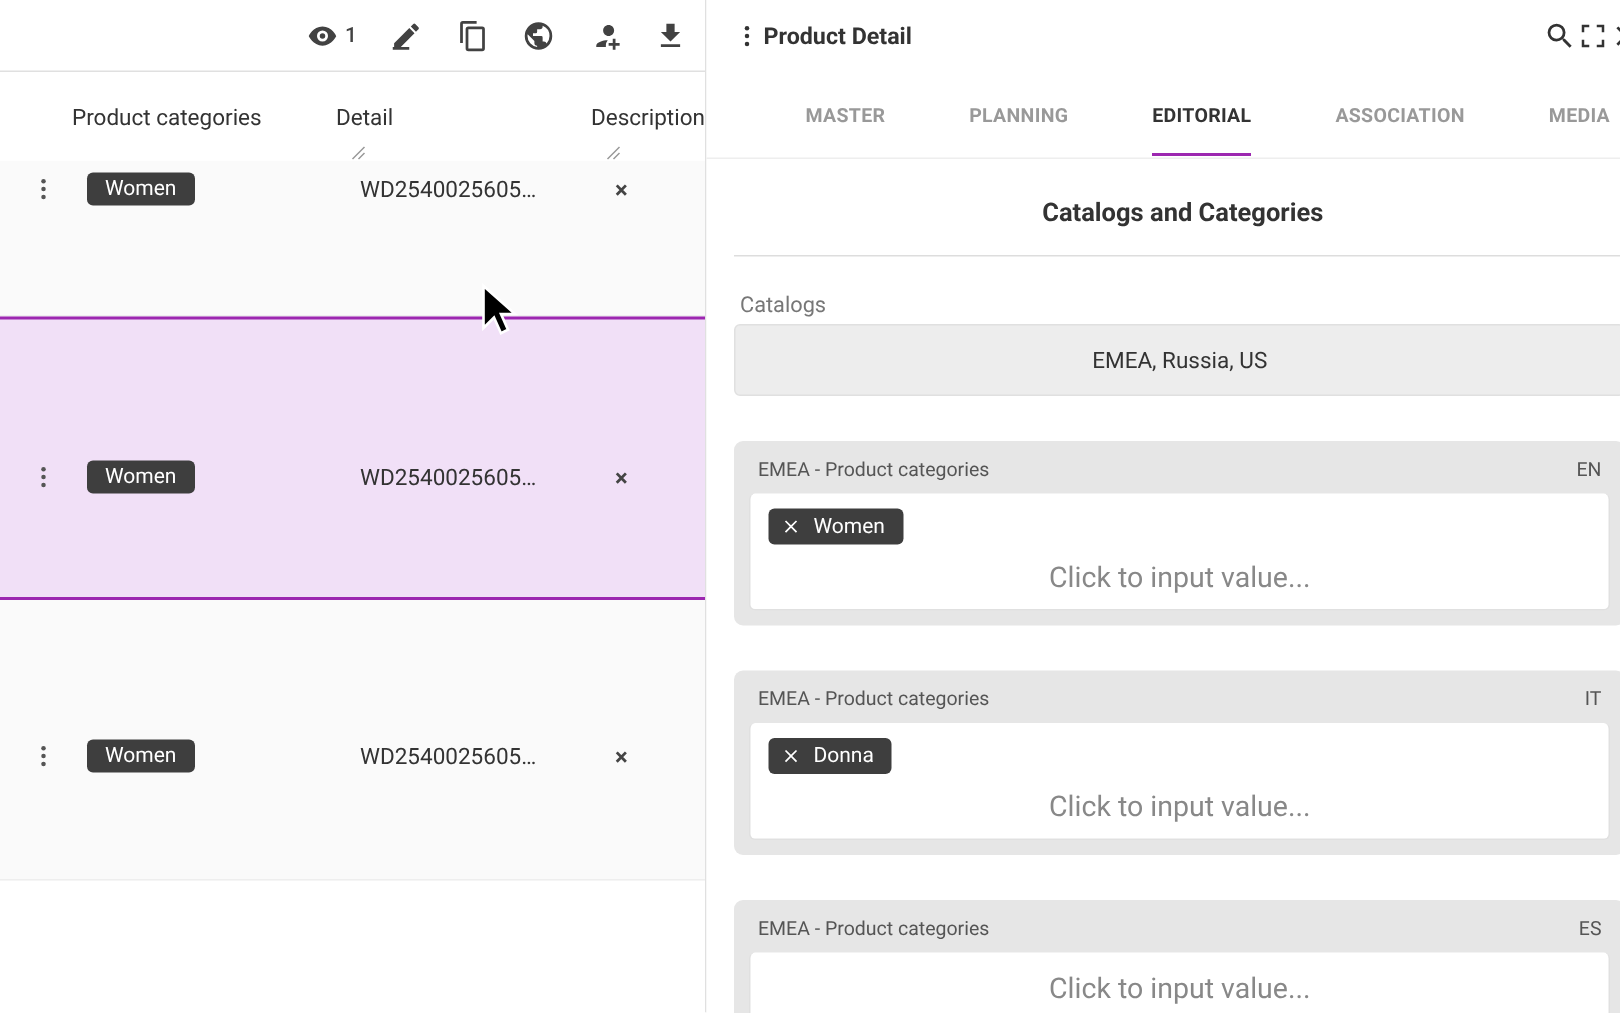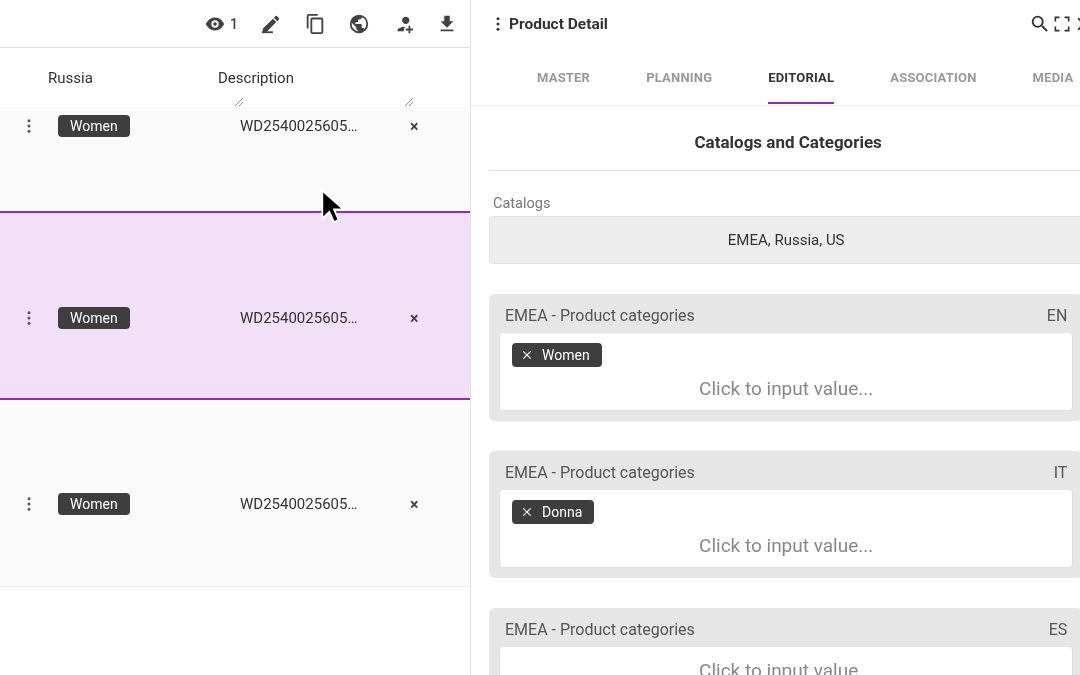"Product categories" div.gh-col { html: none -> <div>Product categories</div> }
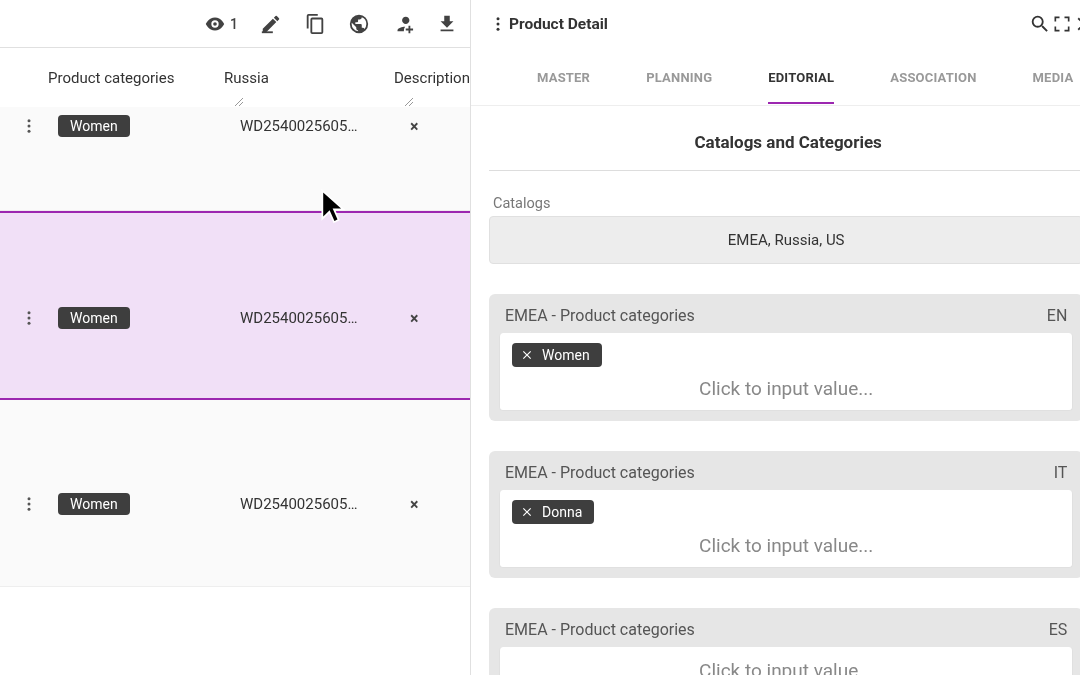"Russia" div.gh-col { text: Russia -> Detail }
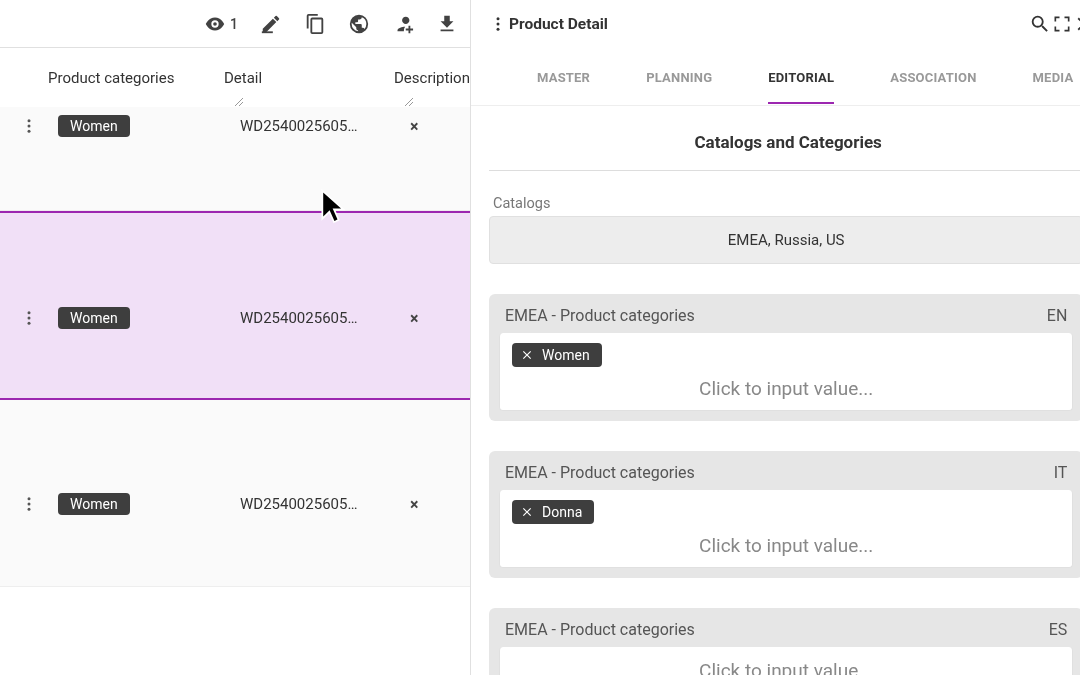"EMEA - Product categories" .field-label-row { font-size: 16px -> 13px }
